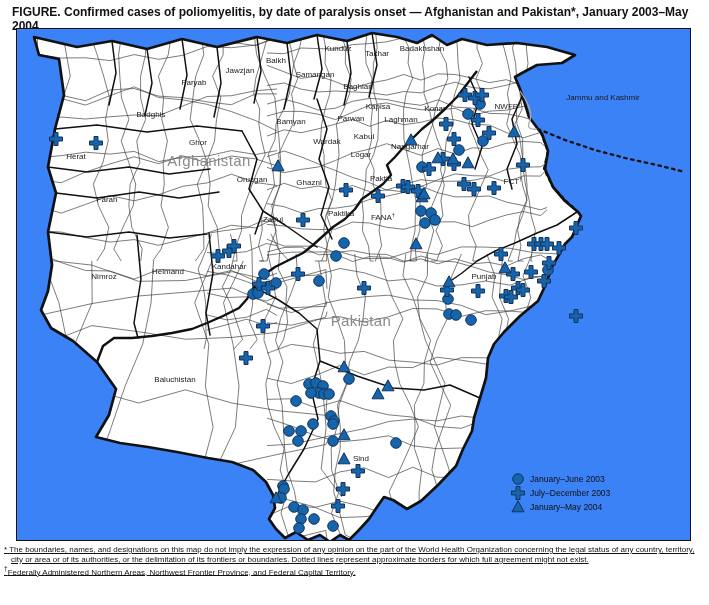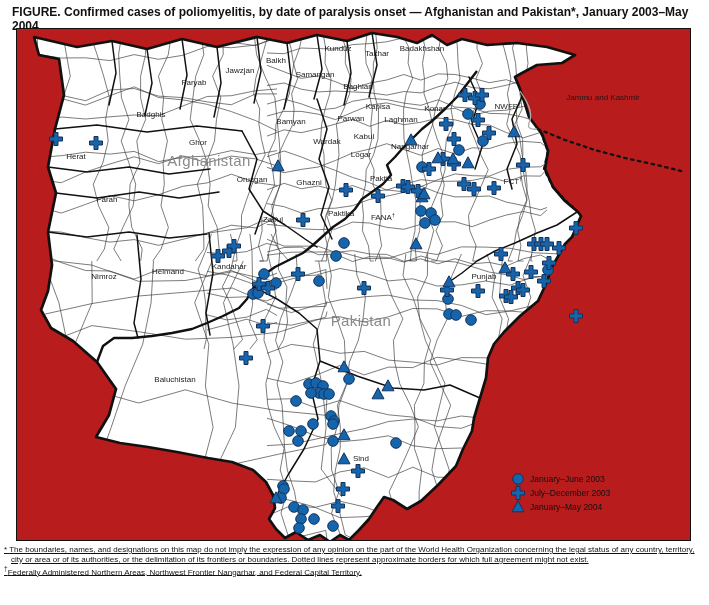"Kunduz" .map-frame { background: #b91c1c -> #3b82f6 }
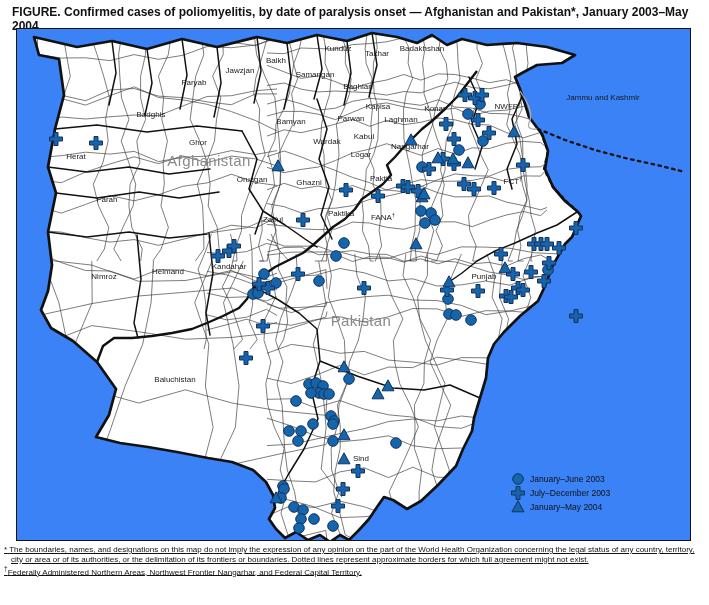"Federally Administered Northern Areas," span { text: Nangarhar -> Province }
